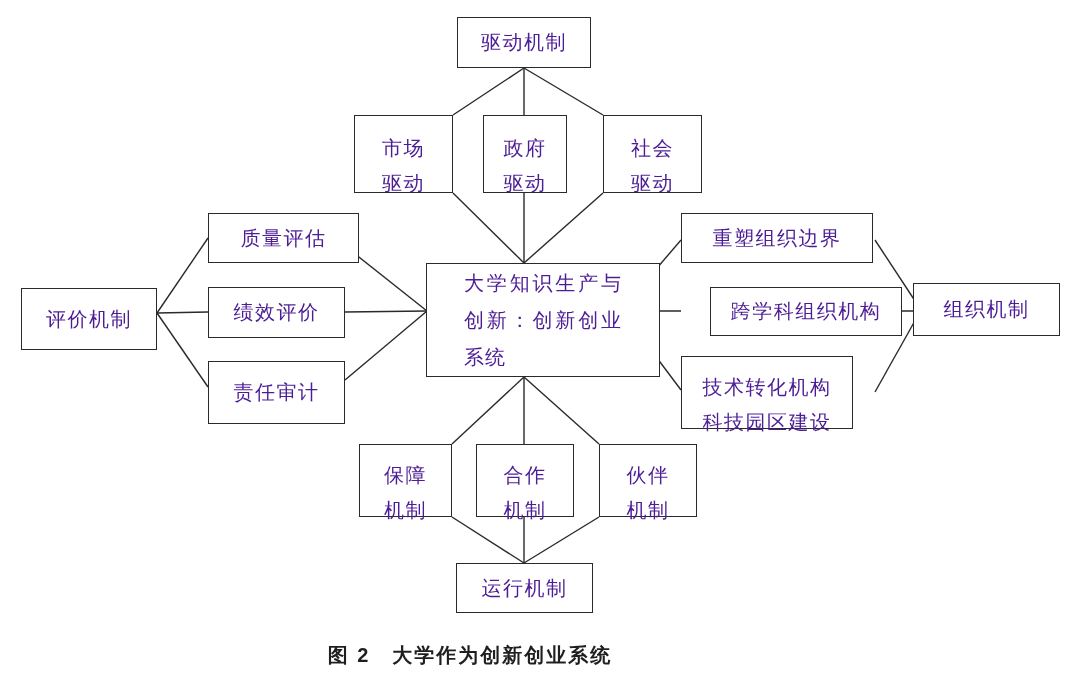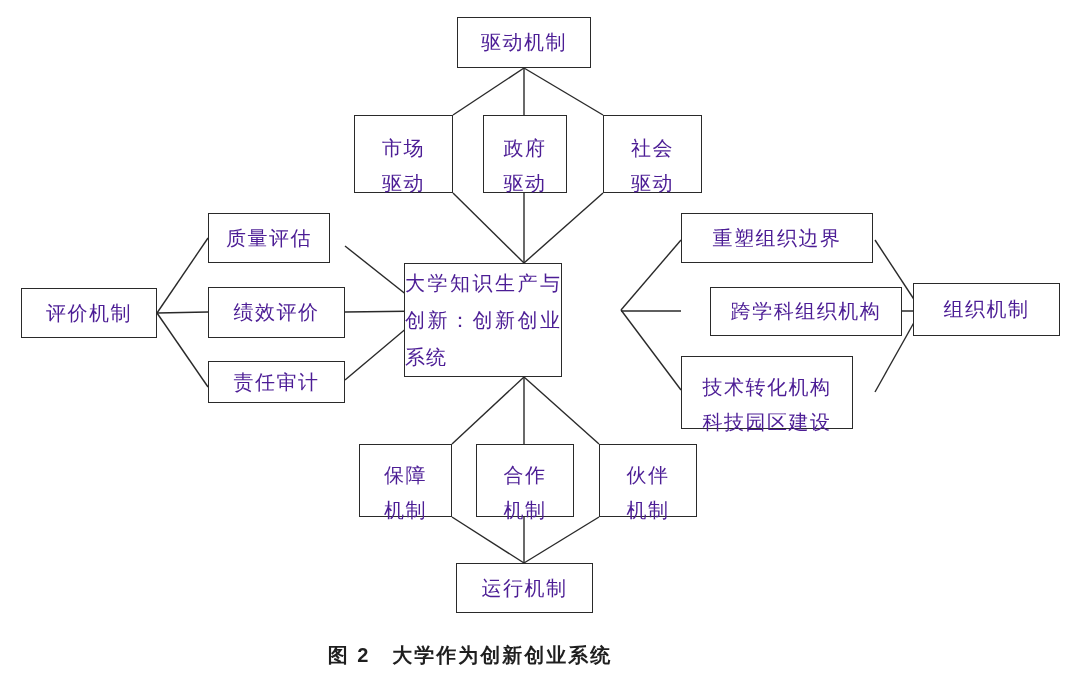"质量评估" div.node { width: 122px -> 151px }
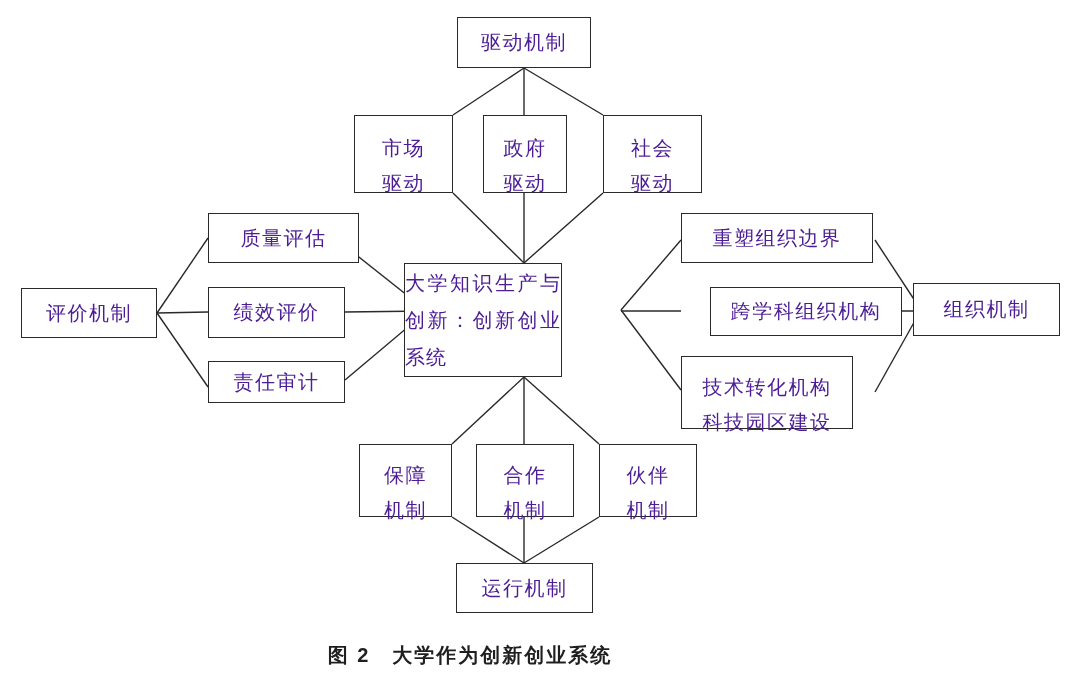"大学知识生产与创新：创新创业系统" div.node { left: 404px -> 426px; width: 158px -> 234px }
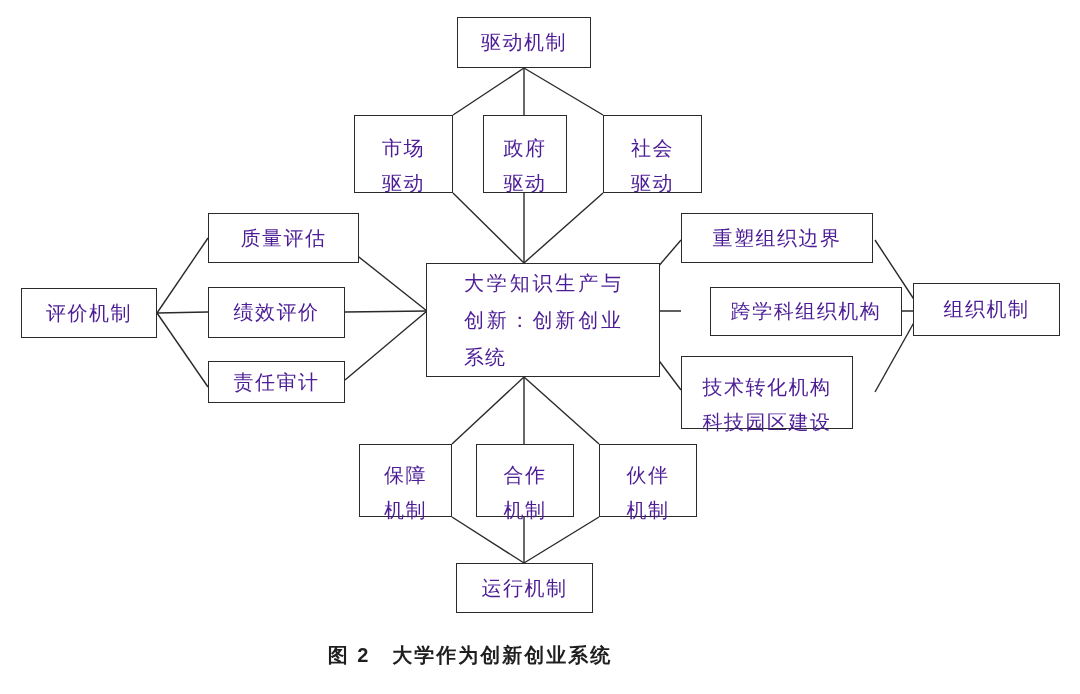"评价机制" div.node { height: 50px -> 62px }
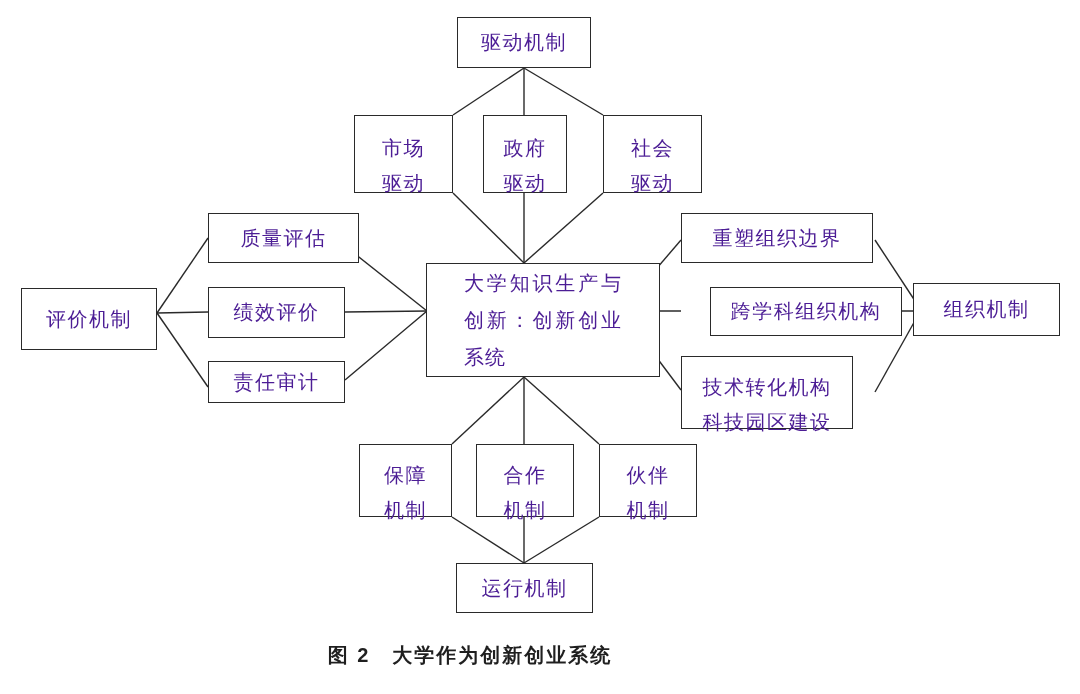"责任审计" div.node { height: 42px -> 63px }
